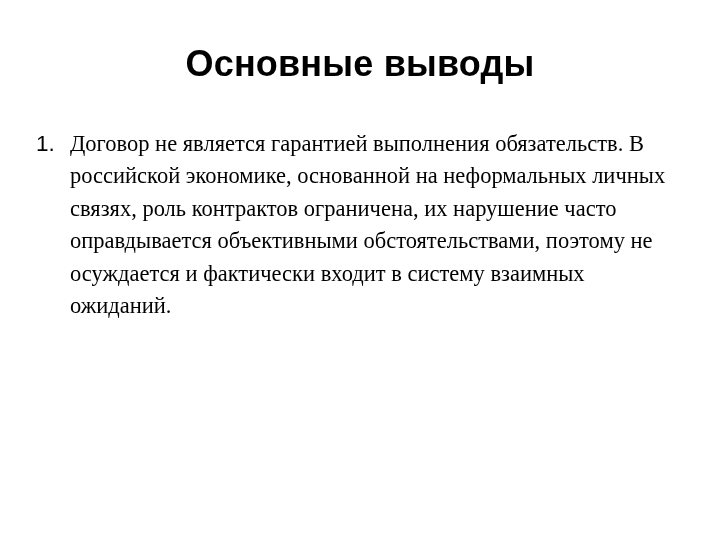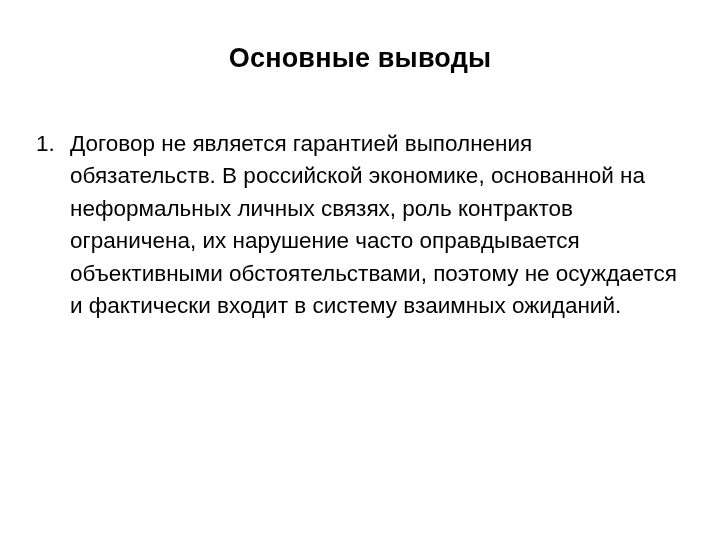"Основные выводы" .slide-title { font-size: 27px -> 36px }
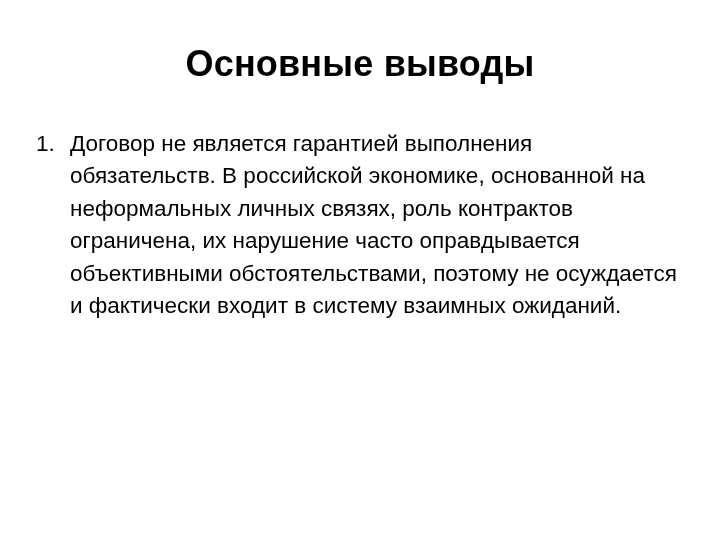"Договор не является гарантией выполнения" .bullet .bullet-text { font-family: none -> Liberation Serif, serif }
